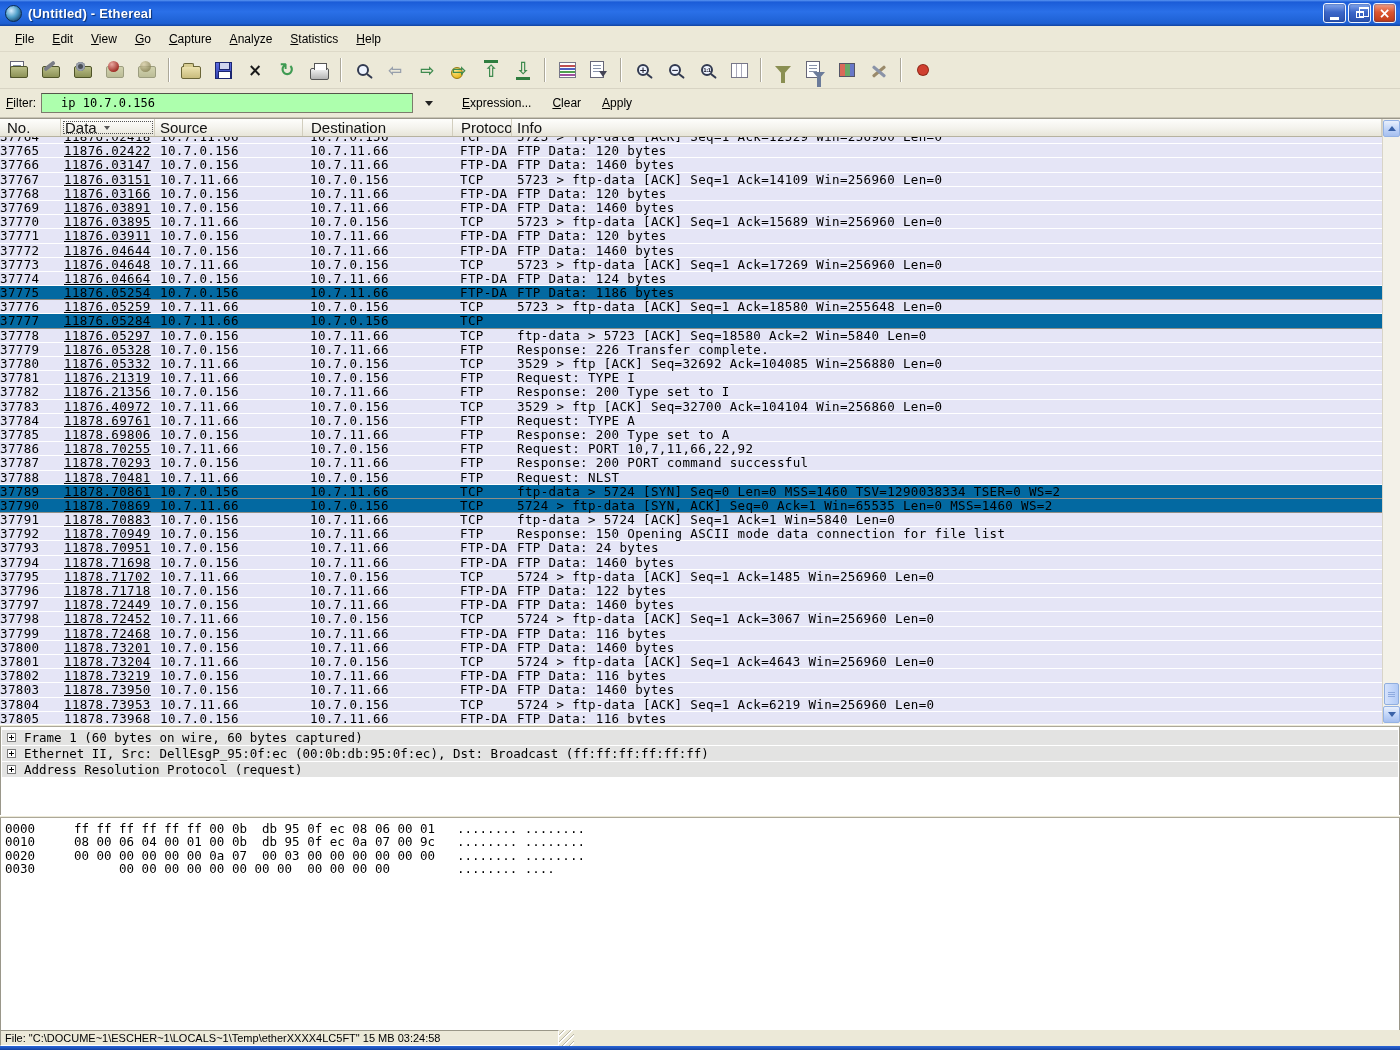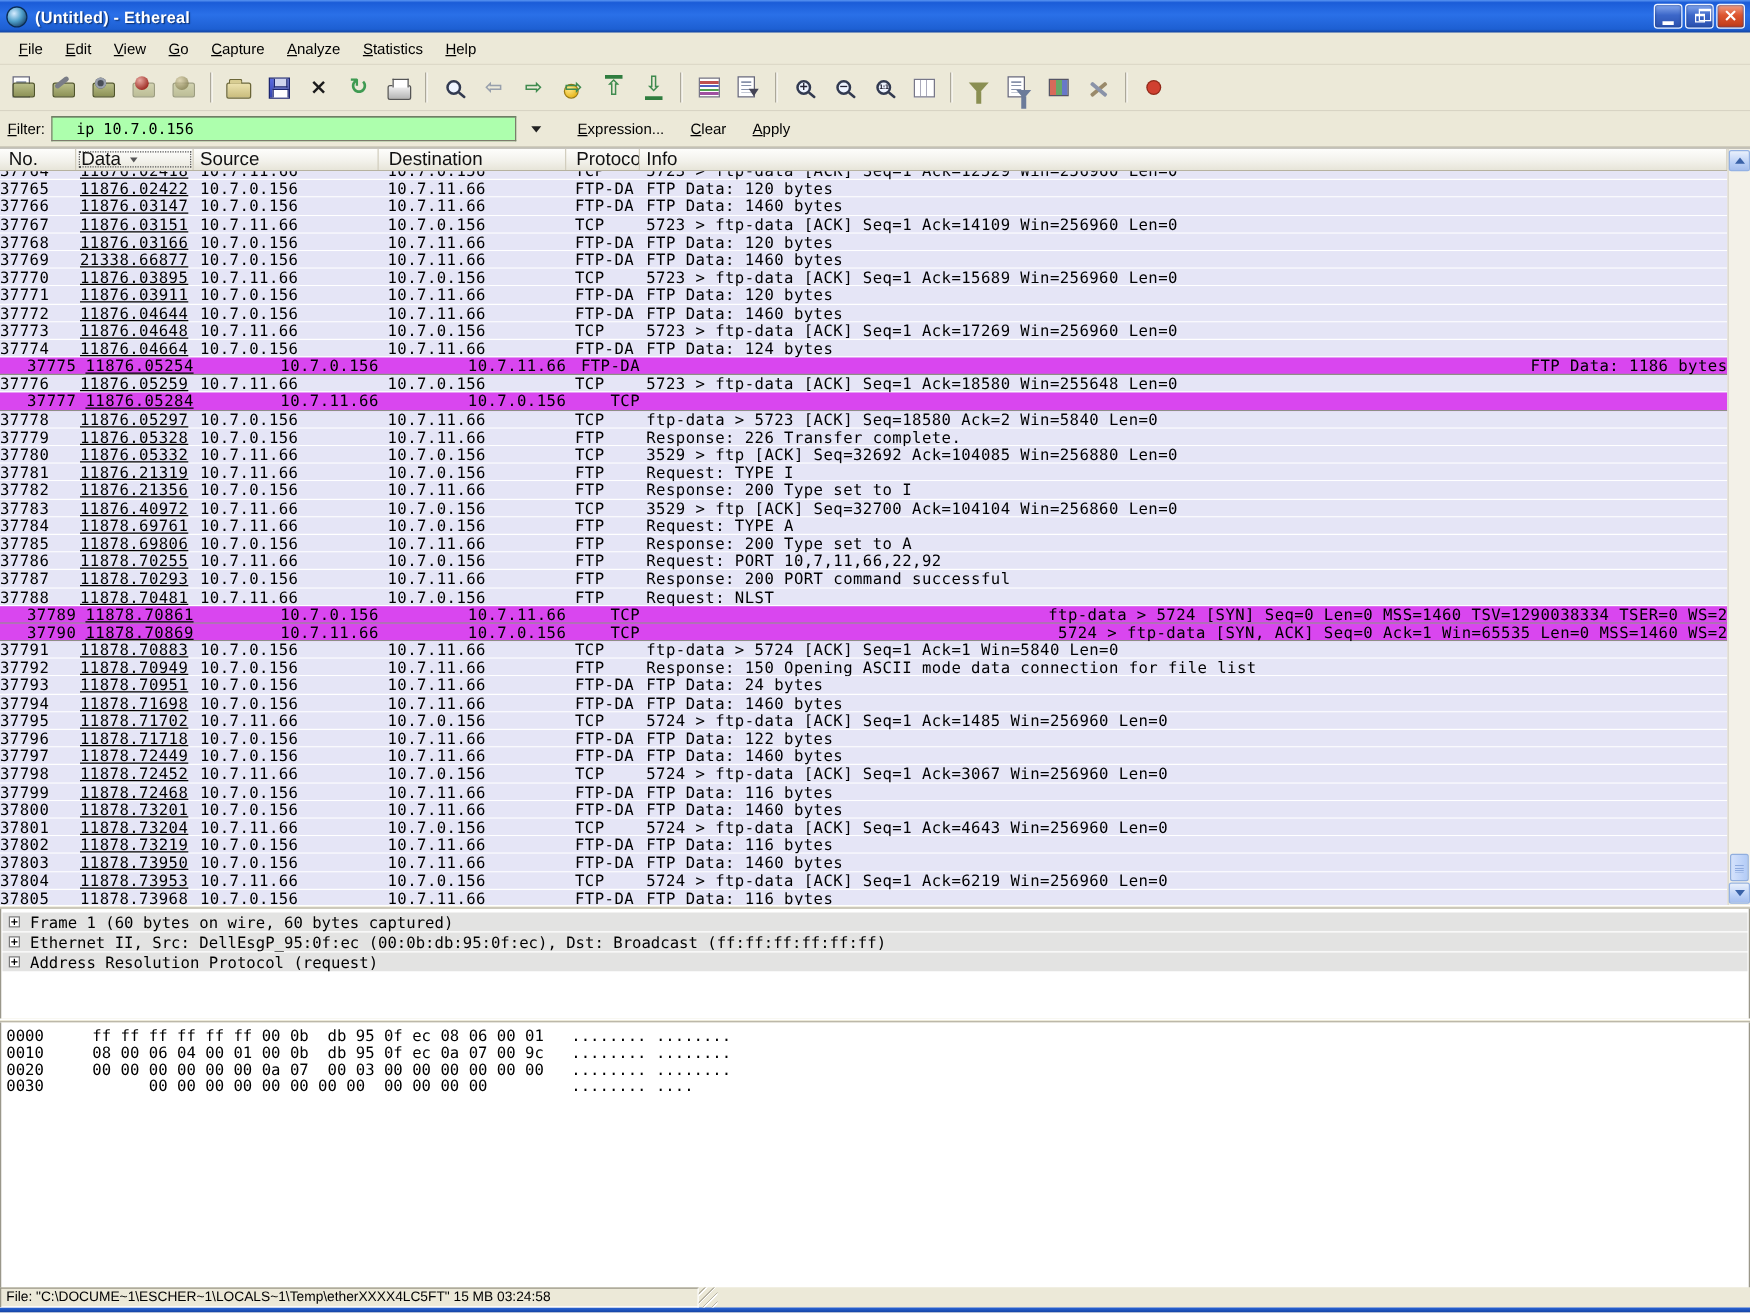"21338.66877" span.p-time { text: 21338.66877 -> 11876.03891 }
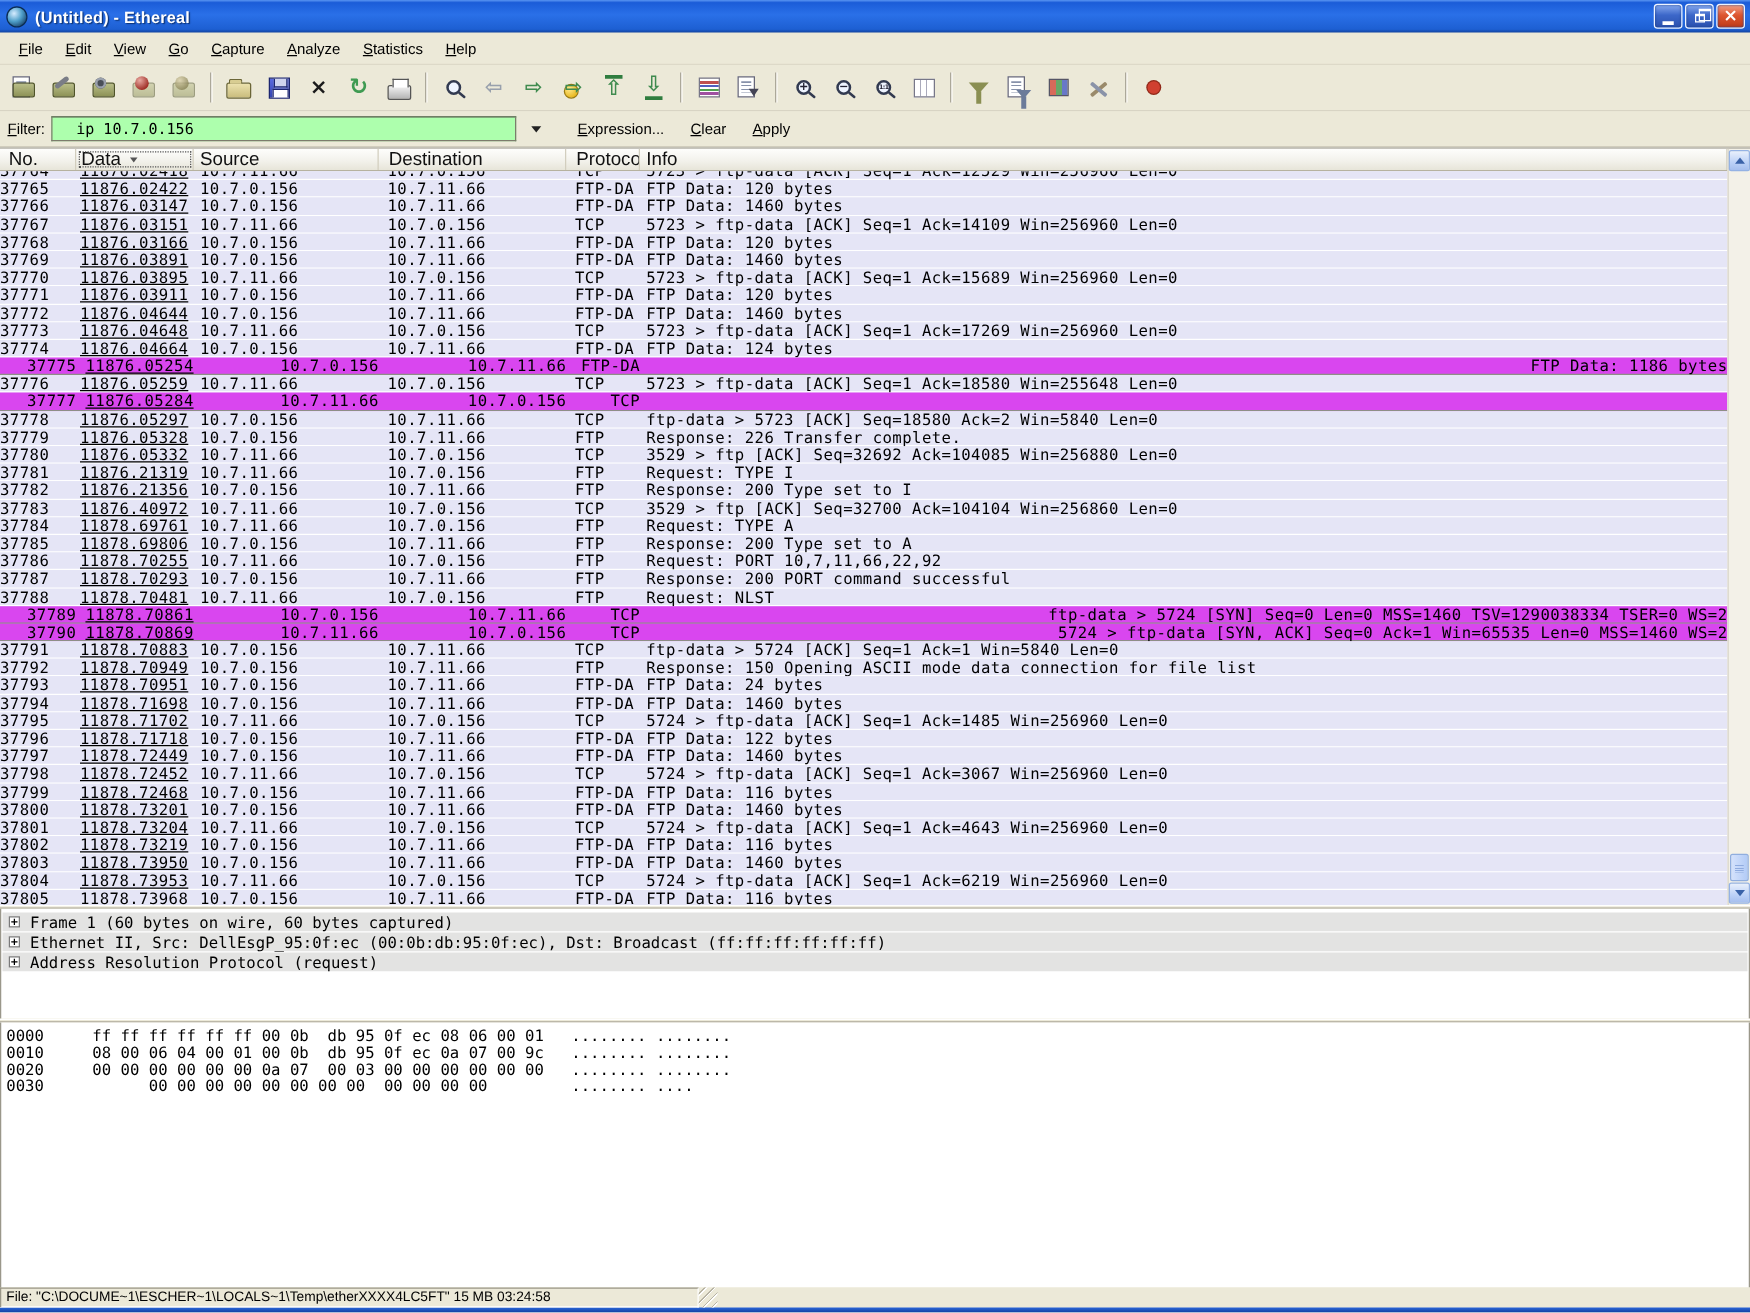"37775" .prow.hl { background: #d946ef -> #0369a1; text-align: right -> none }
